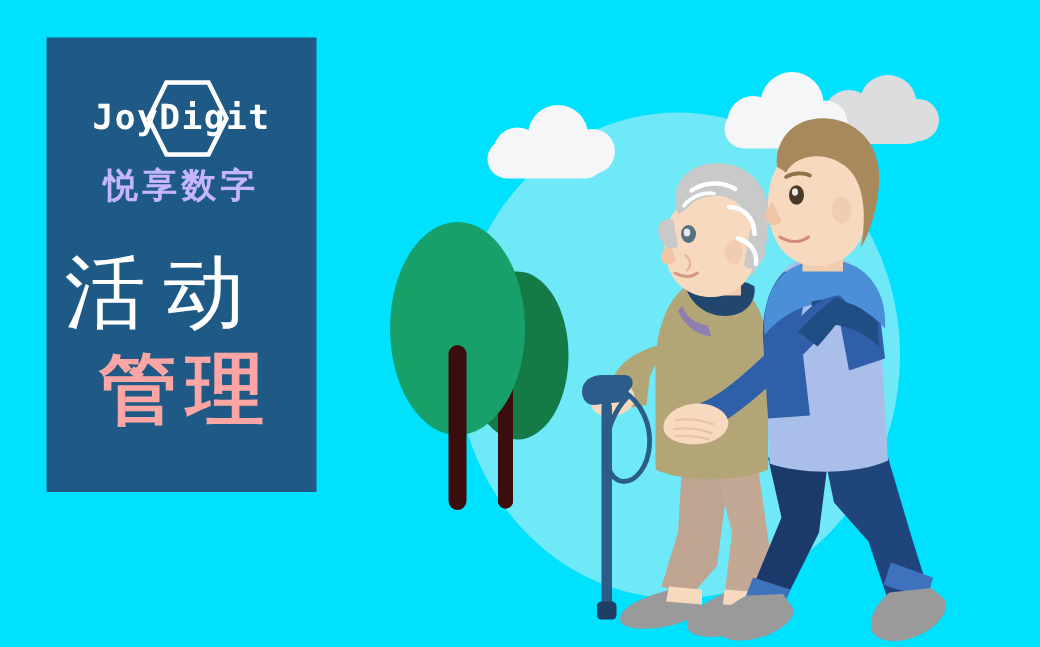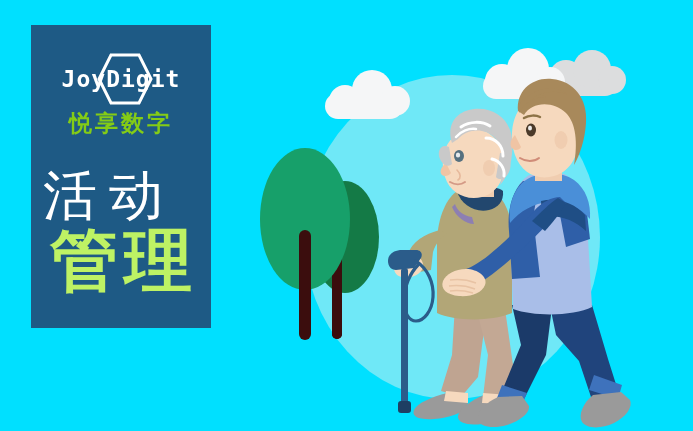"悦享数字" .logo-cn { color: #84cc16 -> #c4b5fd }
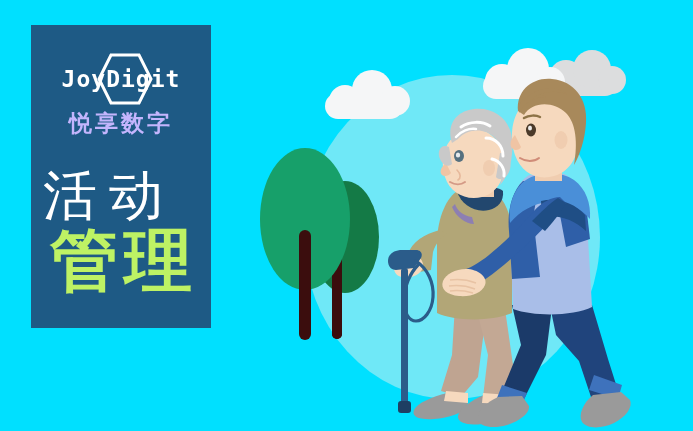"管理" .title-line2 { color: #bef264 -> #fca5a5; font-size: 68px -> 52px }
